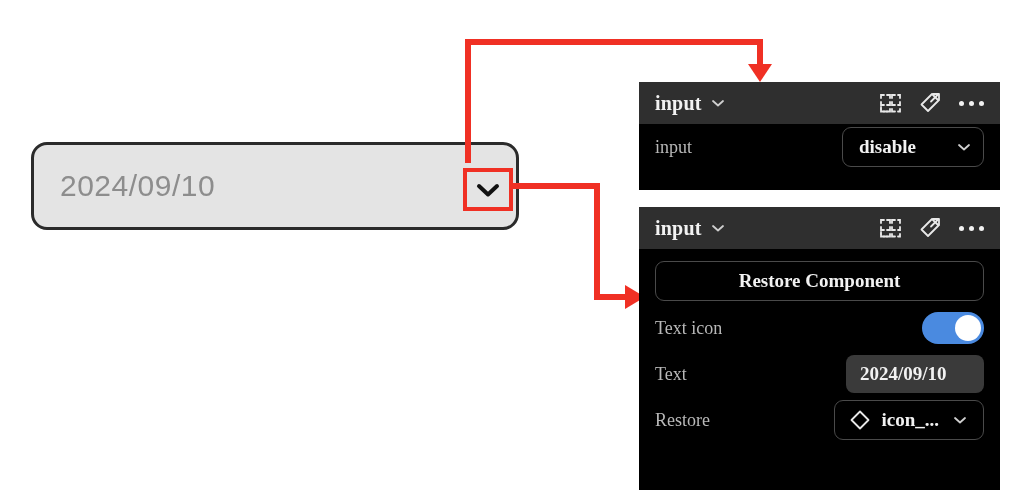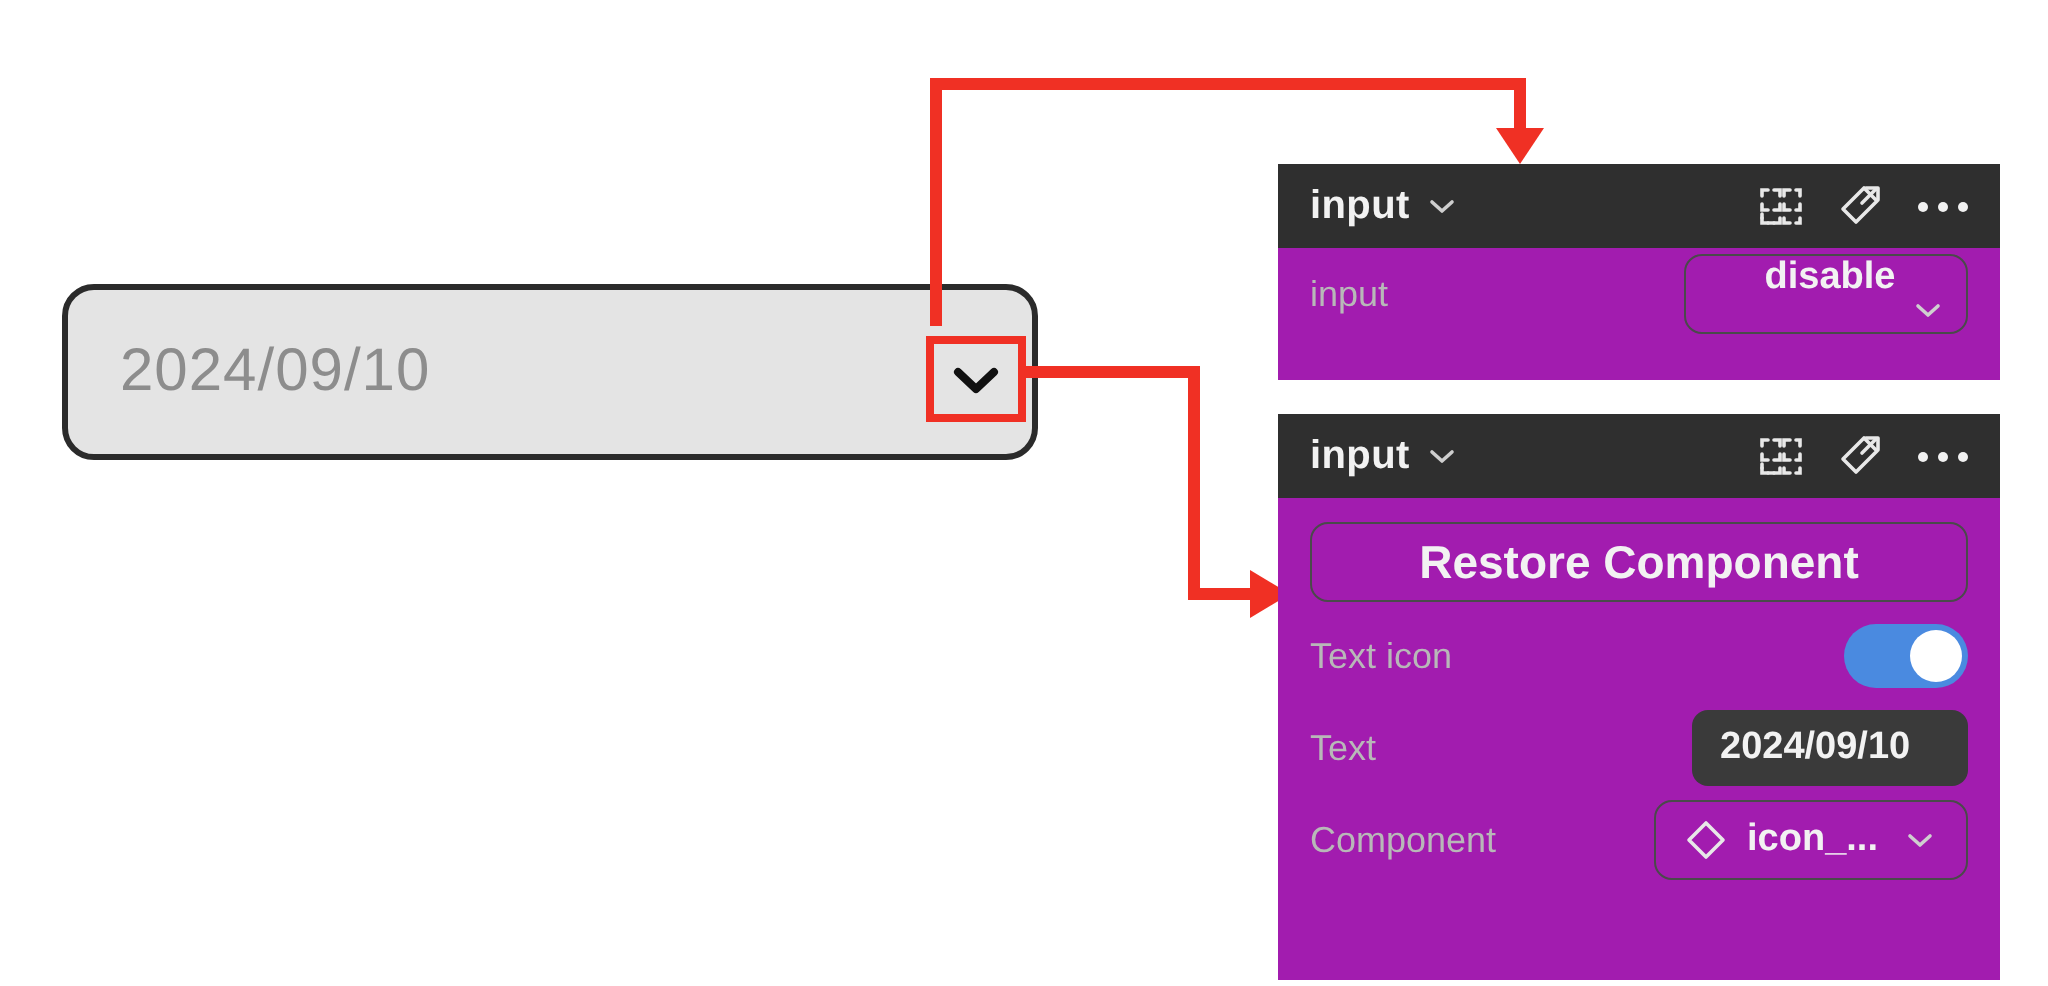"input" .panel { background: #a21caf -> #000000; font-family: none -> Liberation Serif, serif }
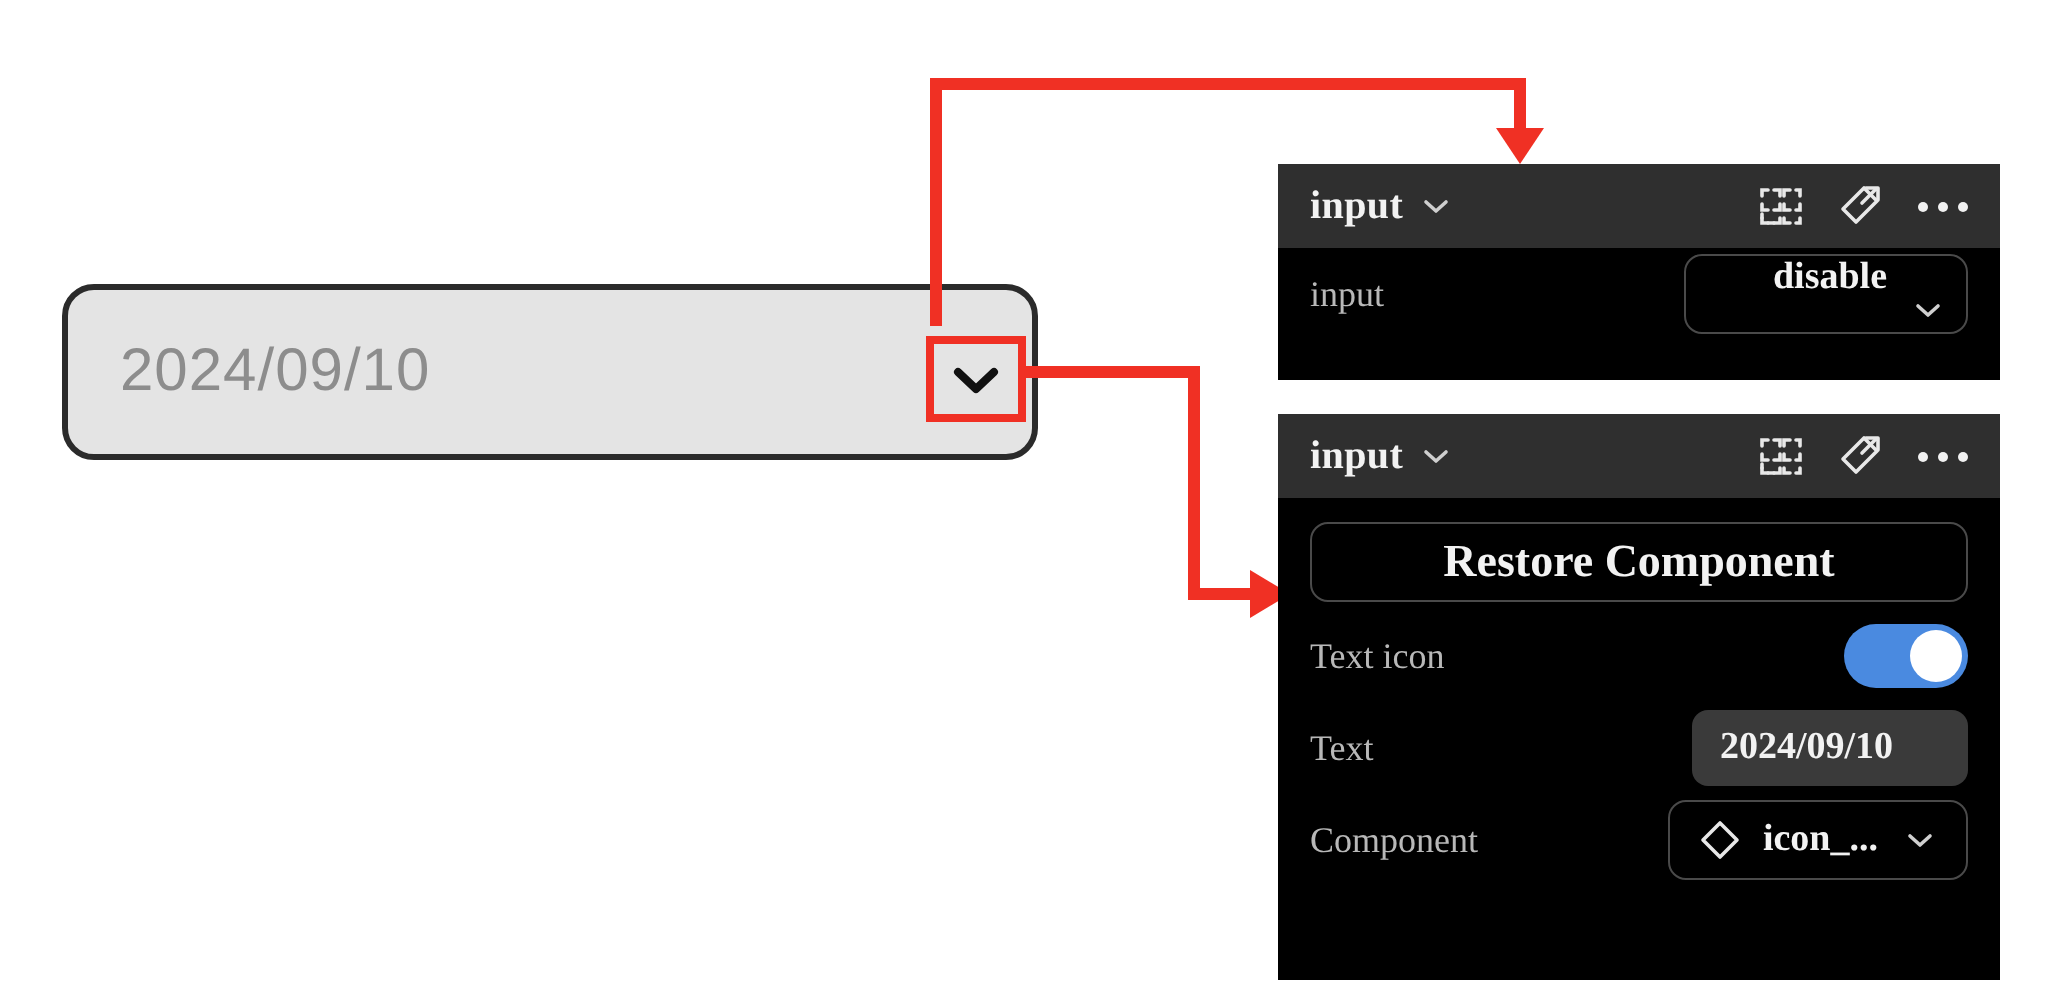"disable" .select-outline { flex-direction: column -> none }
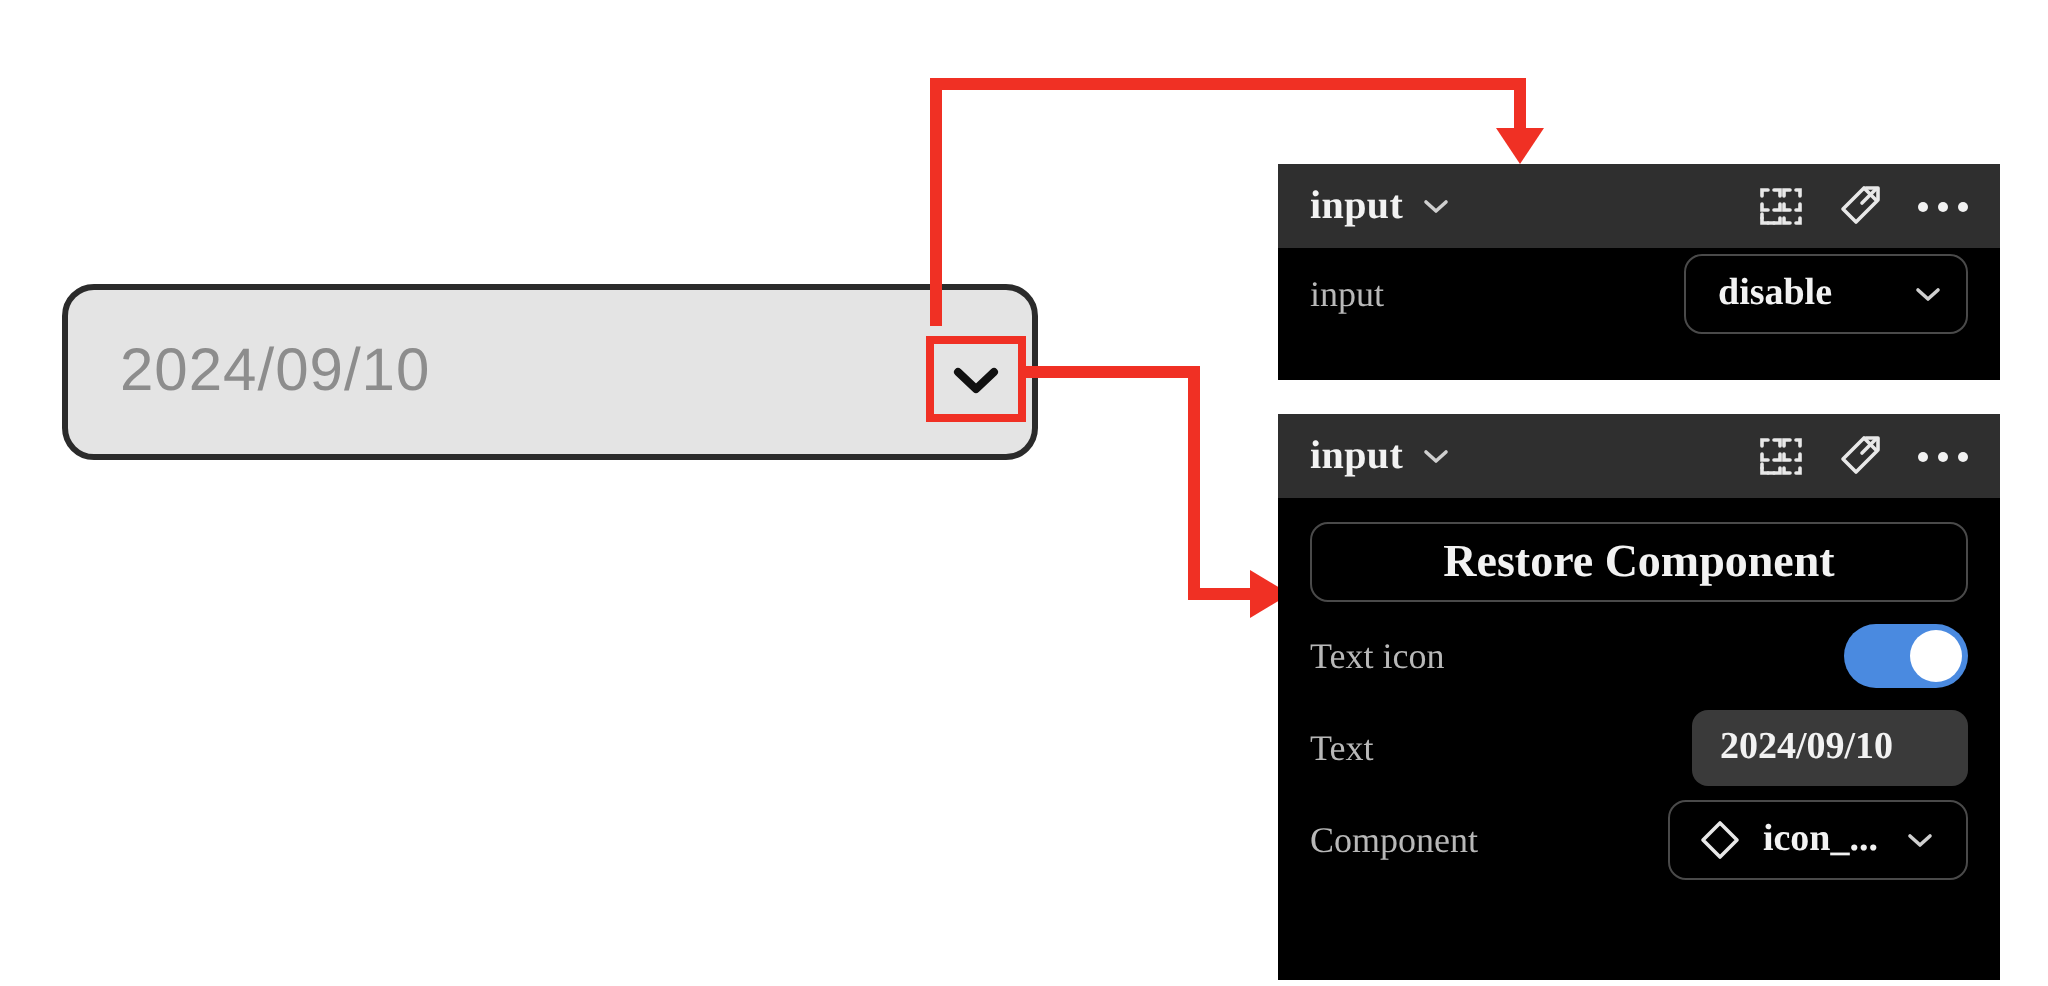"Restore Component" .restore-btn span { font-size: 23px -> 19px }
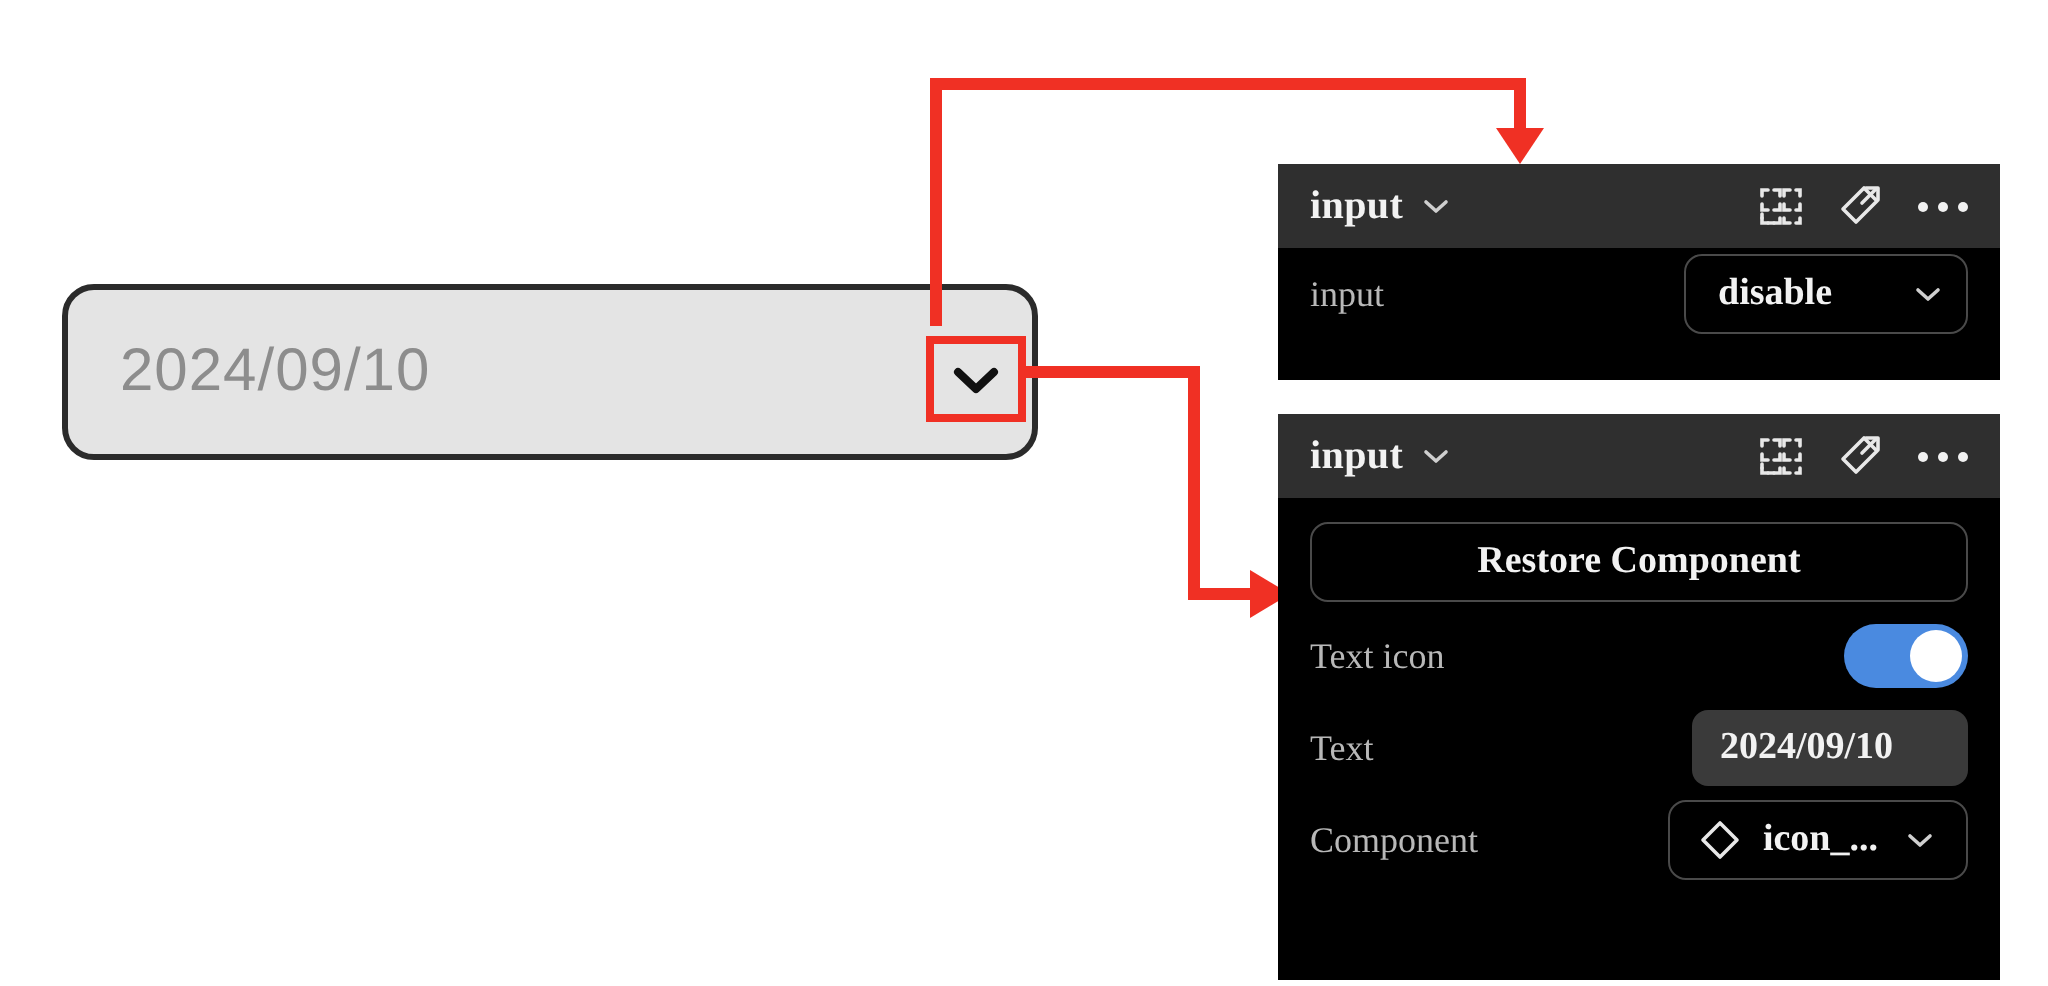"Component" span.prop-label { text: Component -> Restore }
